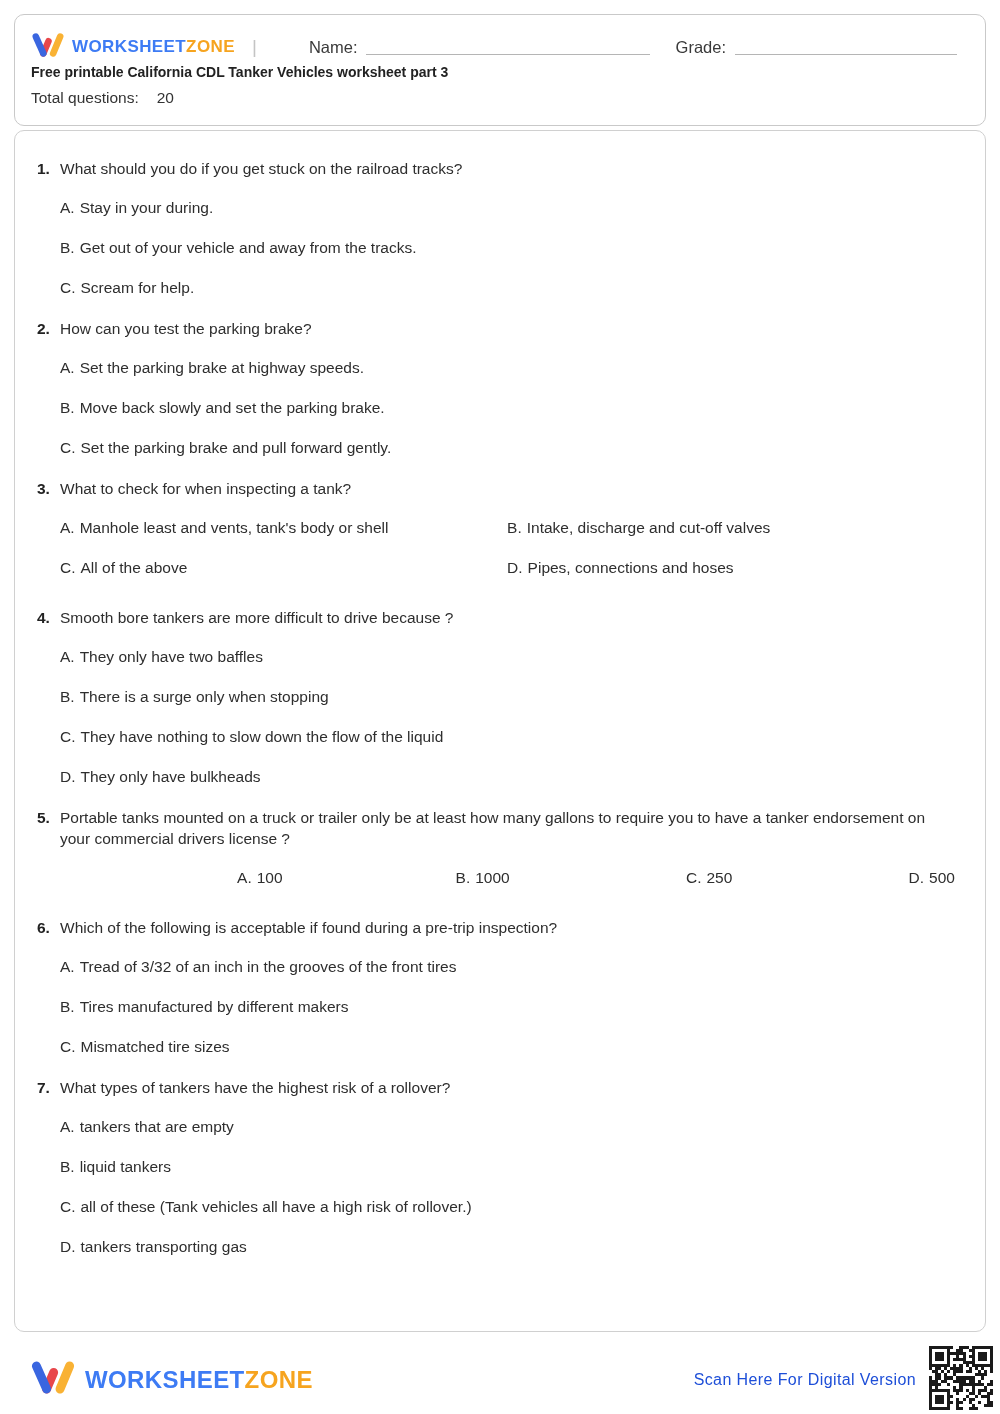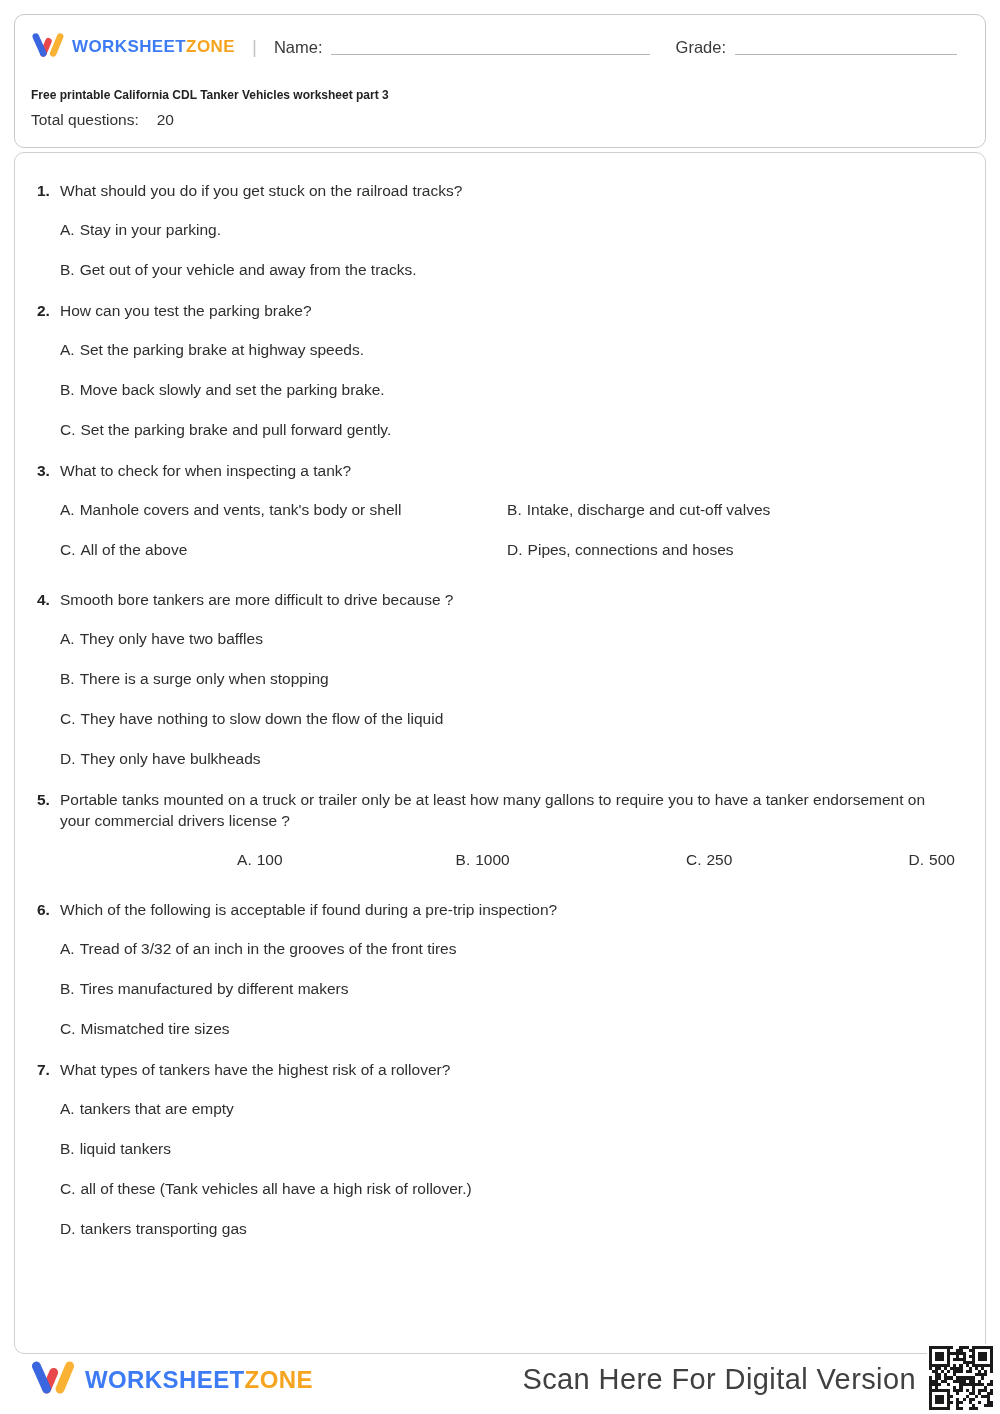"Name:" .field-label { margin-left: none -> 35px }
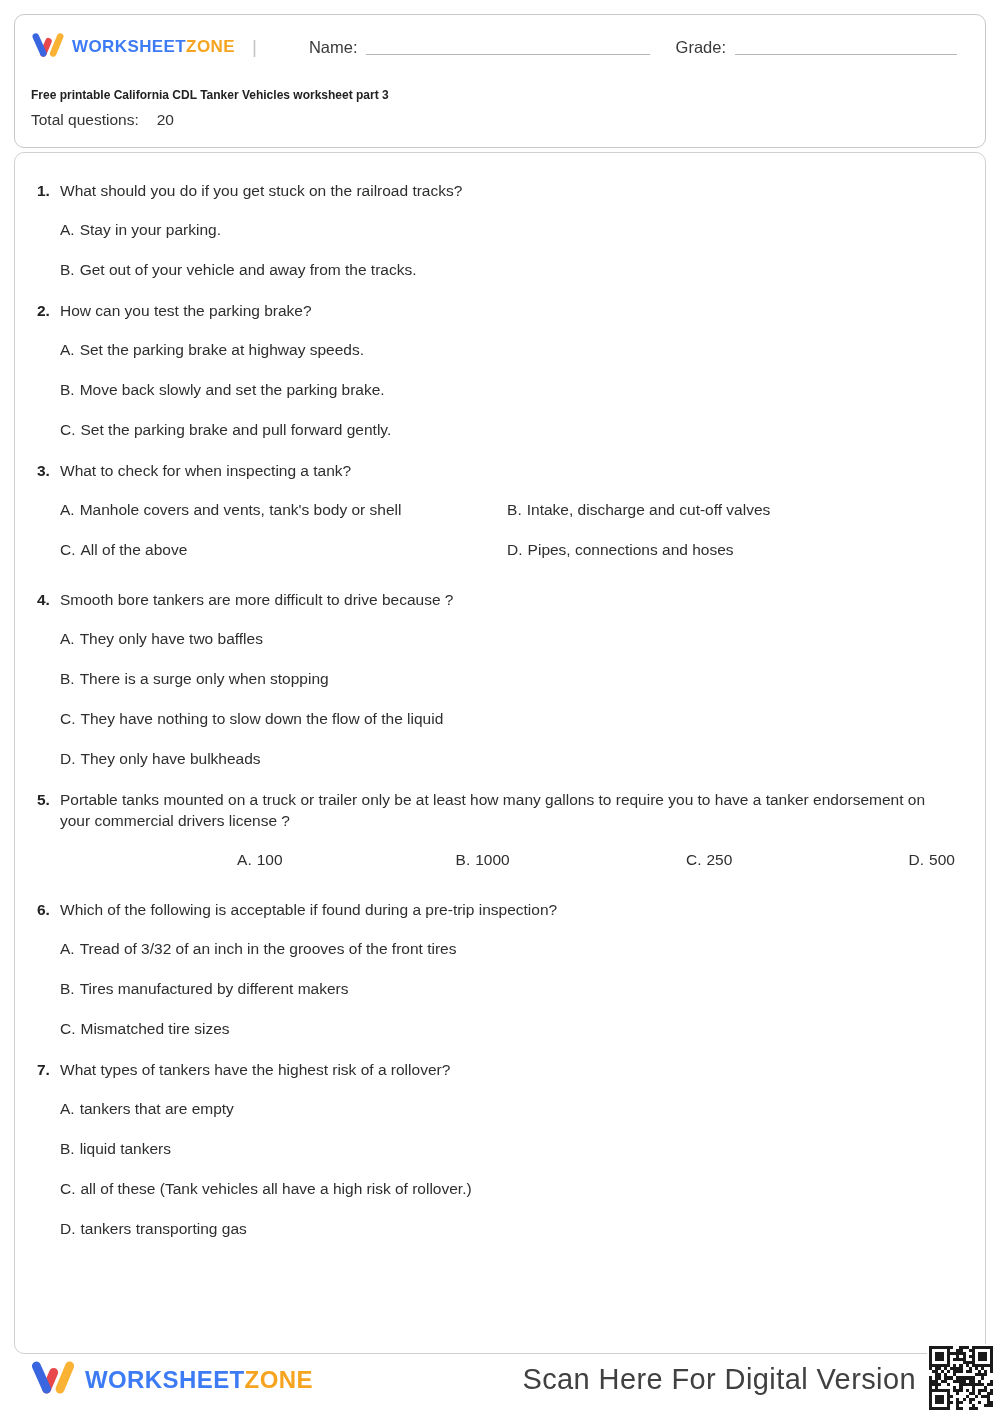"Free printable California CDL Tanker" .ws-title { font-size: 12px -> 14px; margin-top: 24px -> none }
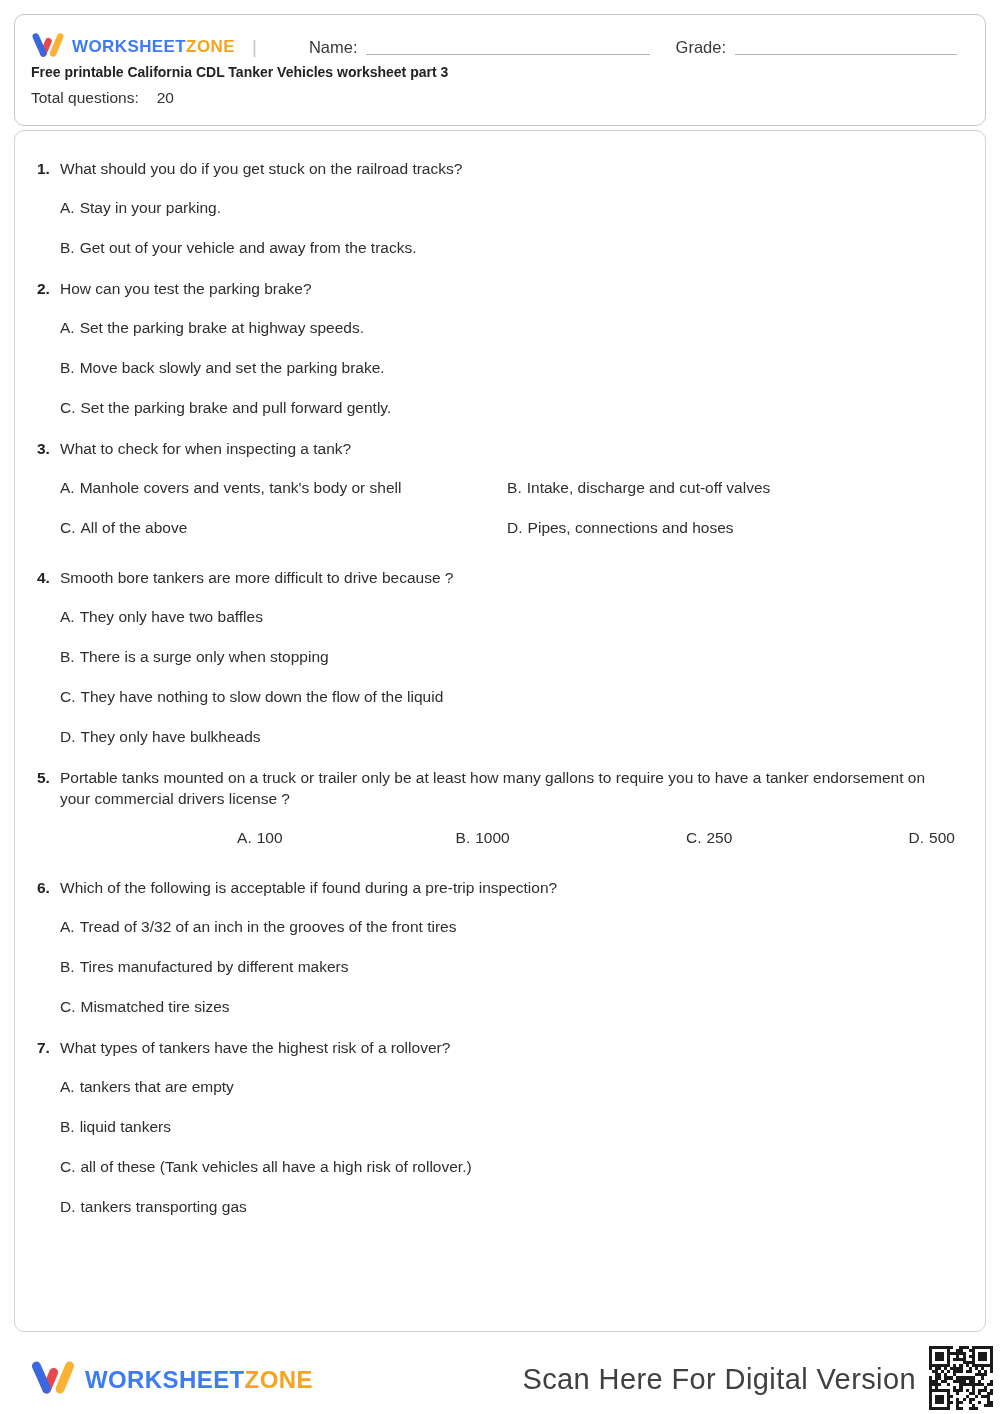"Stay in your parking." span { text: parking -> during }
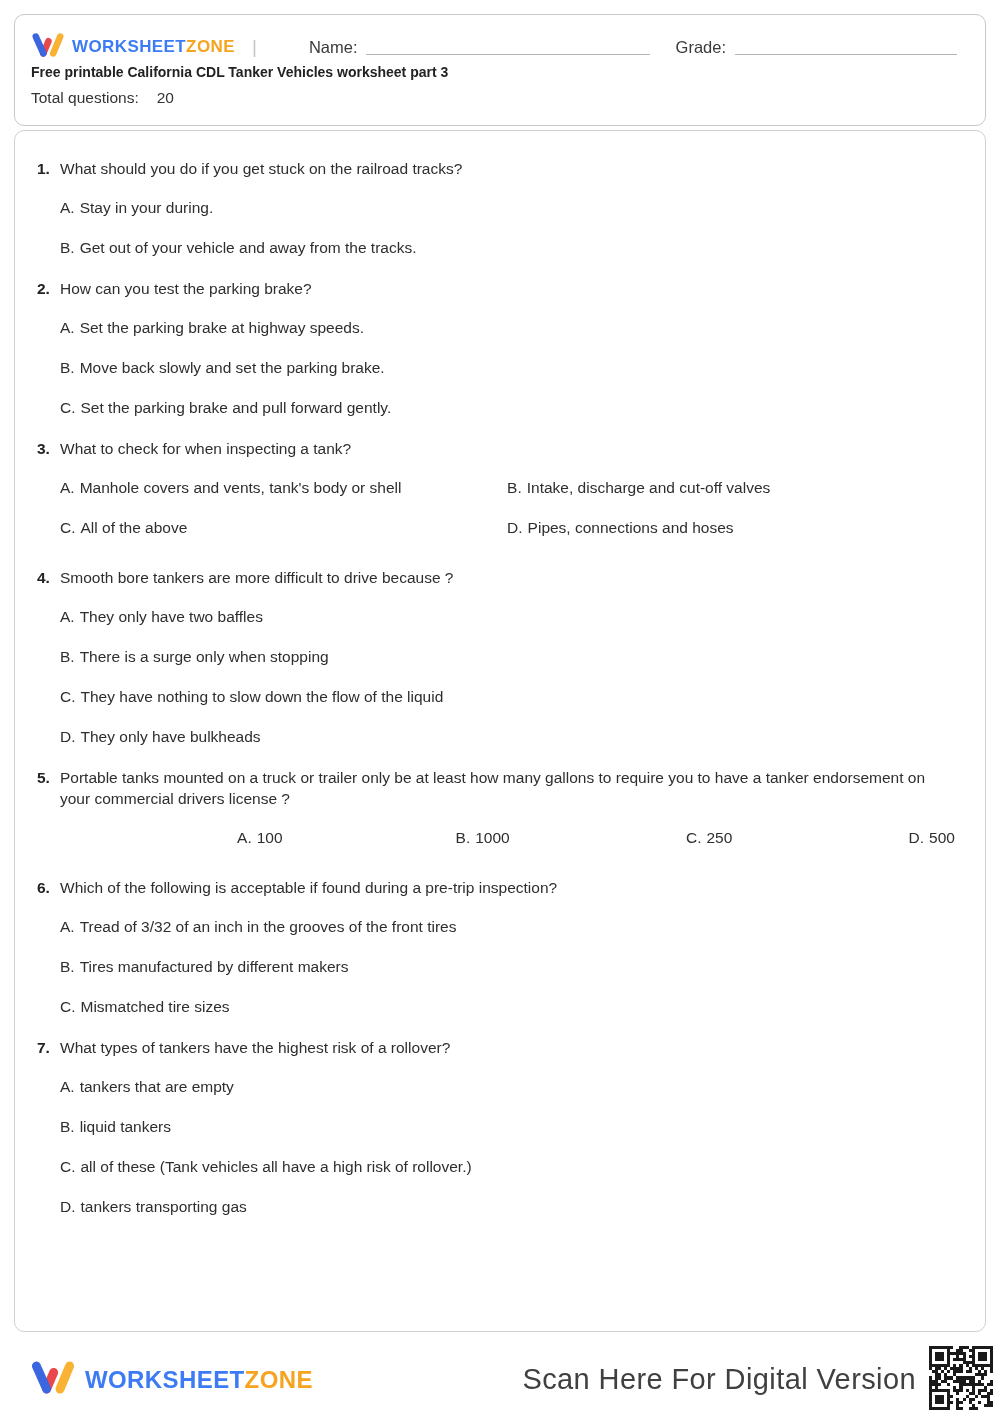"C. Scream for help." div.opt { html: none -> <div><span>C.</span><span>Scream for help.</span></div> }
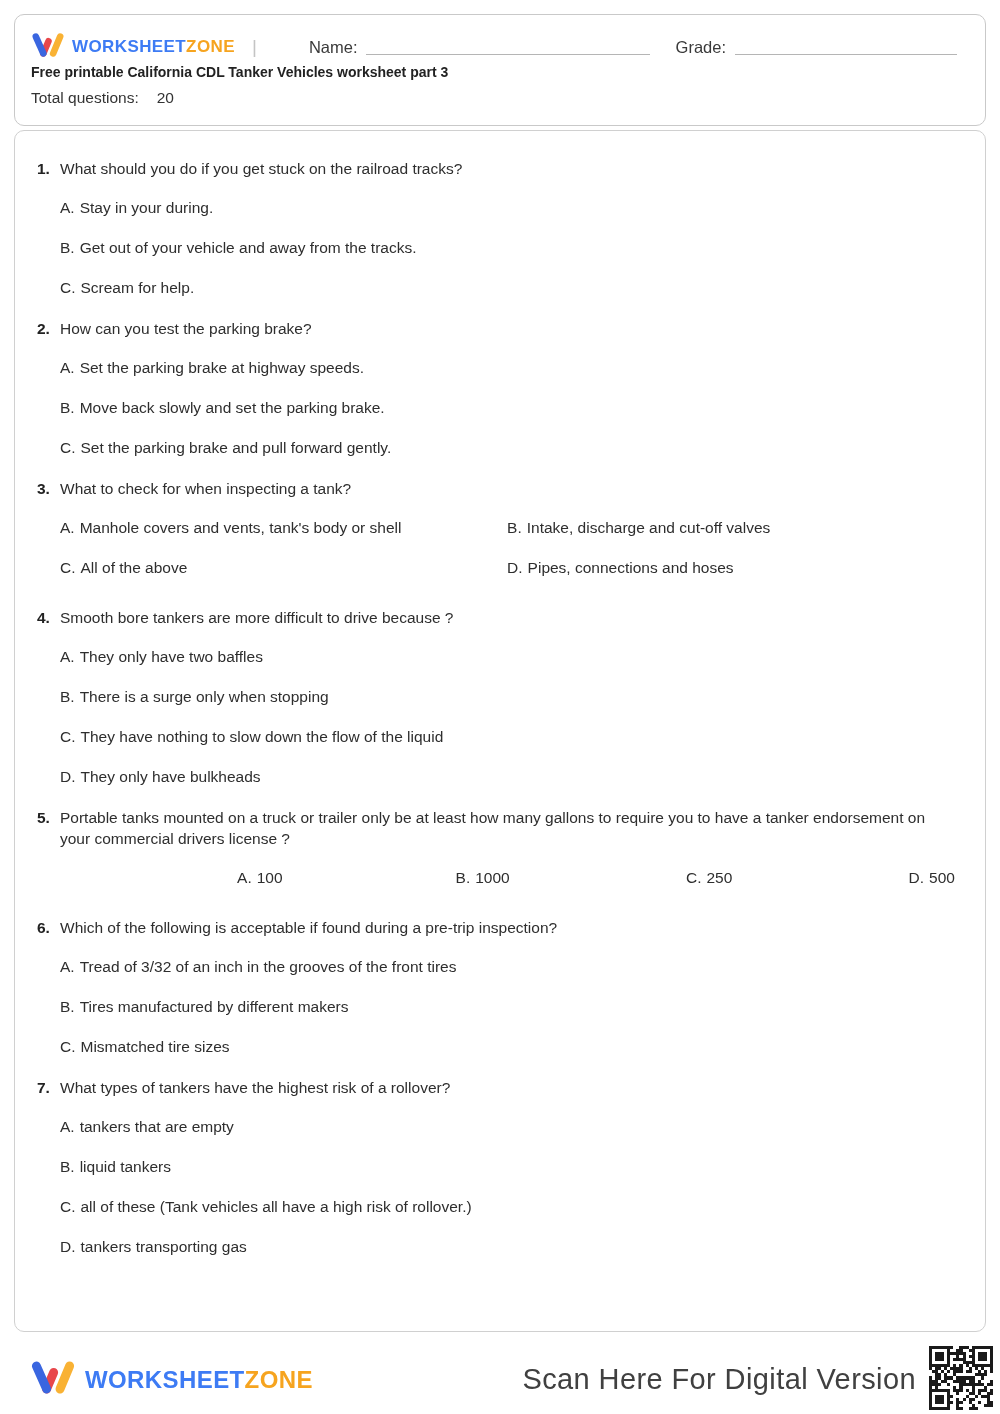"Manhole covers and vents, tank's" span { text: covers -> least }
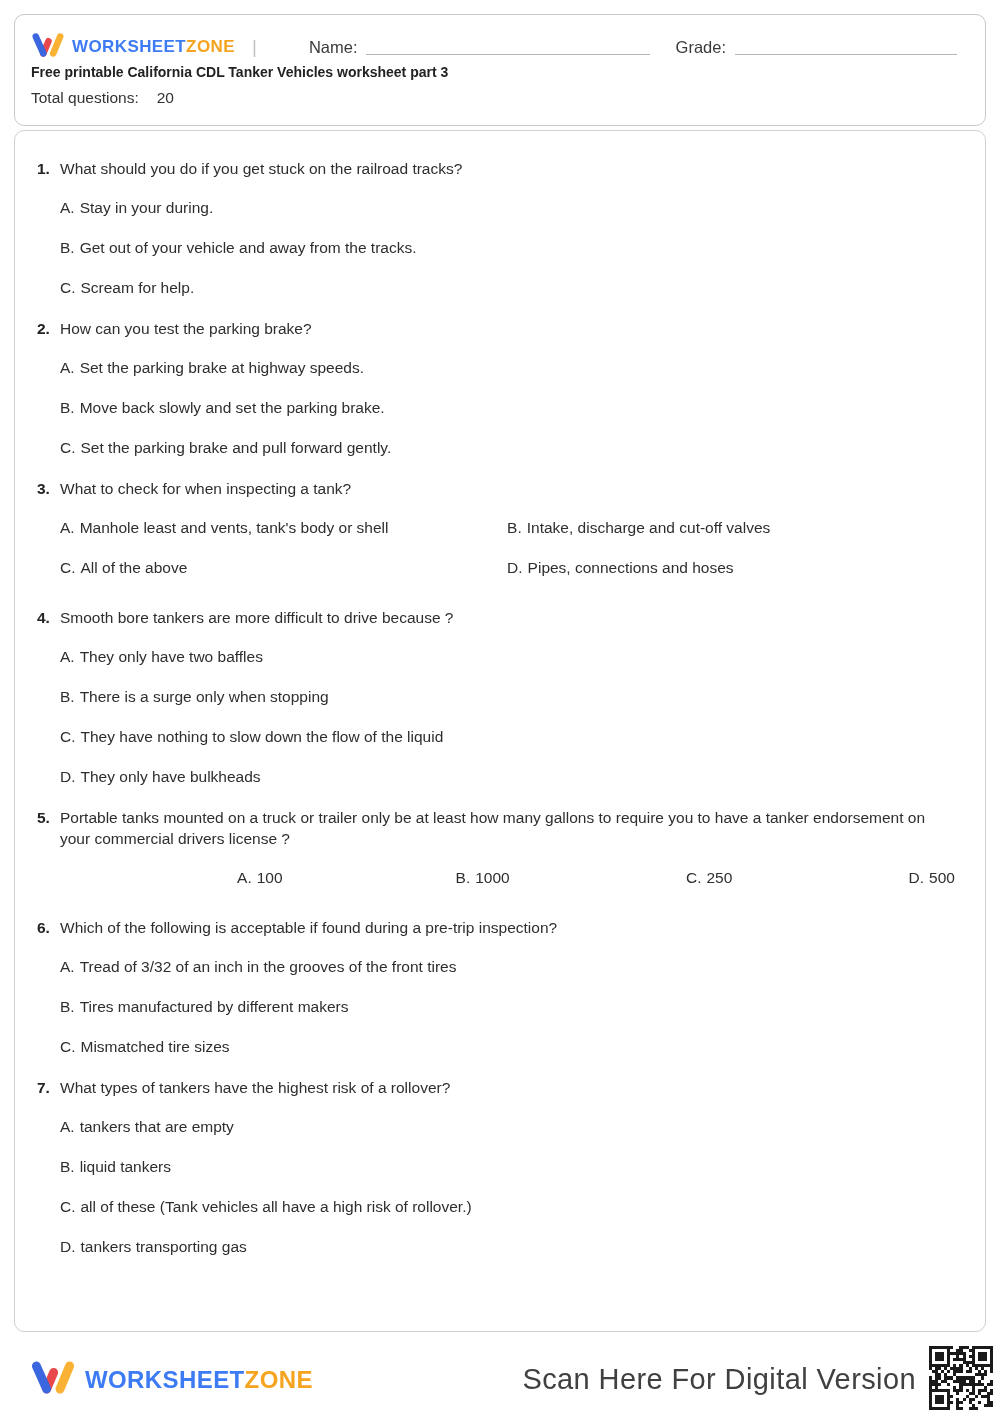"Scan Here For Digital Version" .scan-text { color: #404040 -> #1d4ed8; font-size: 29px -> 16px }
